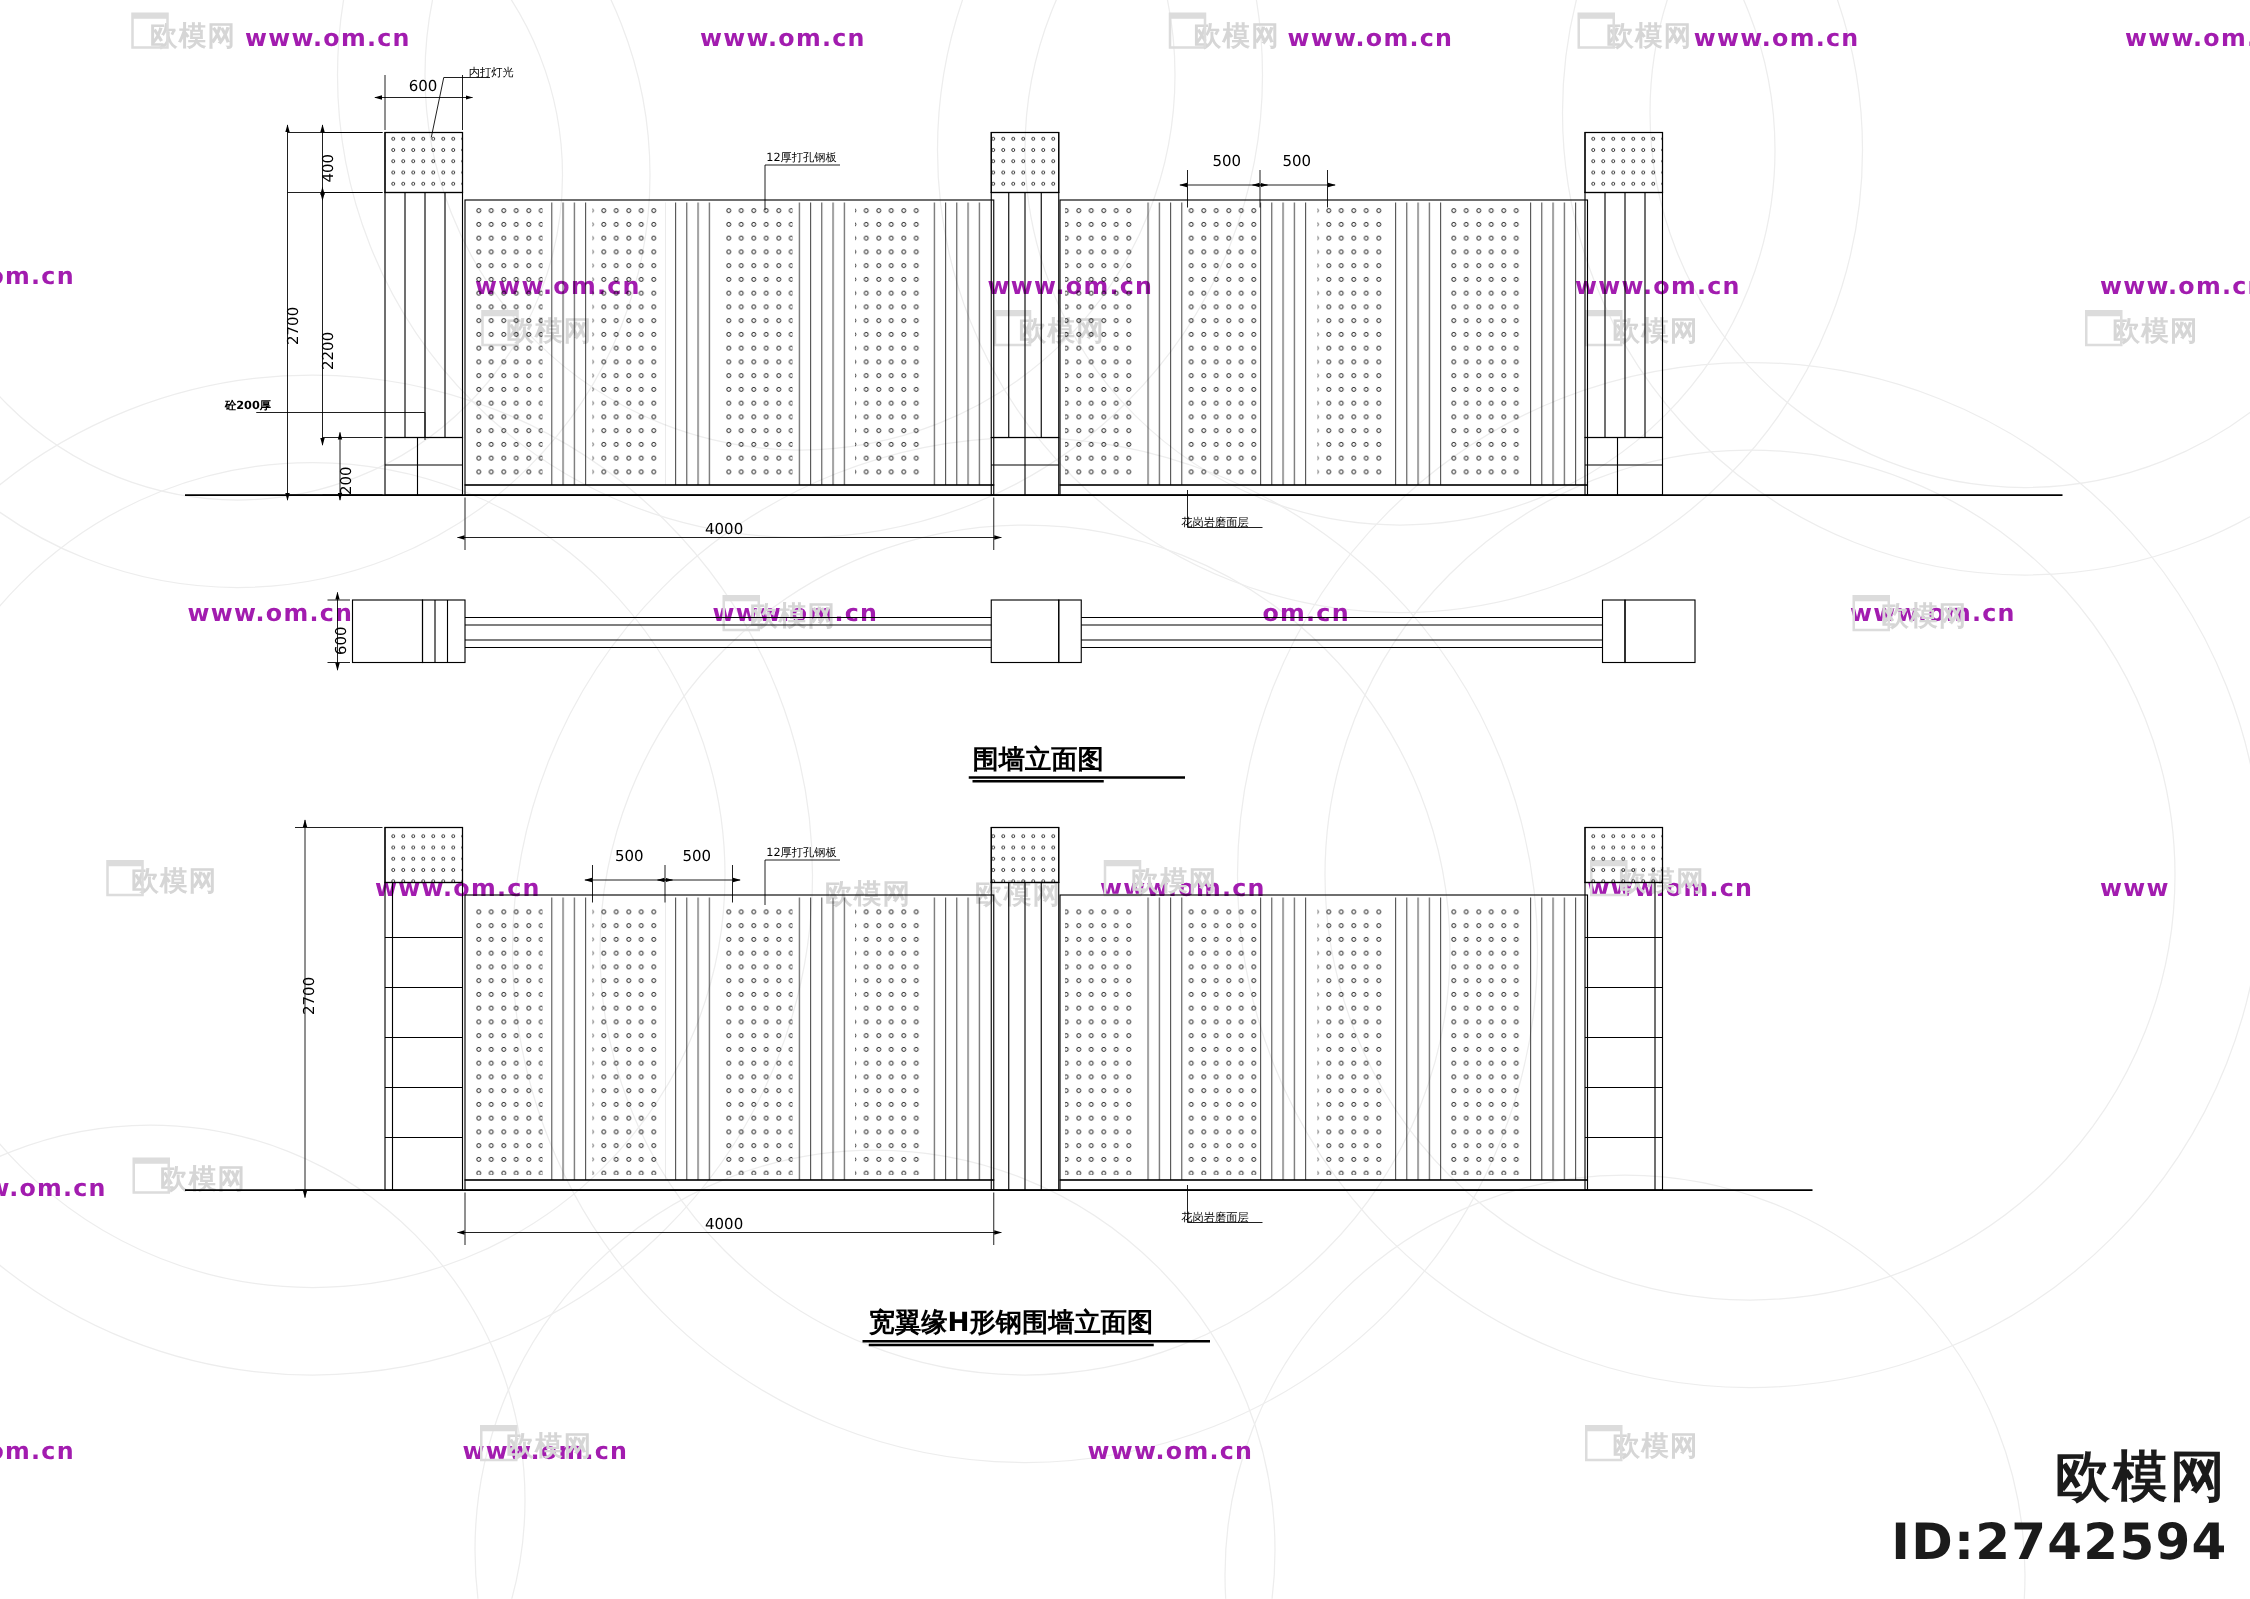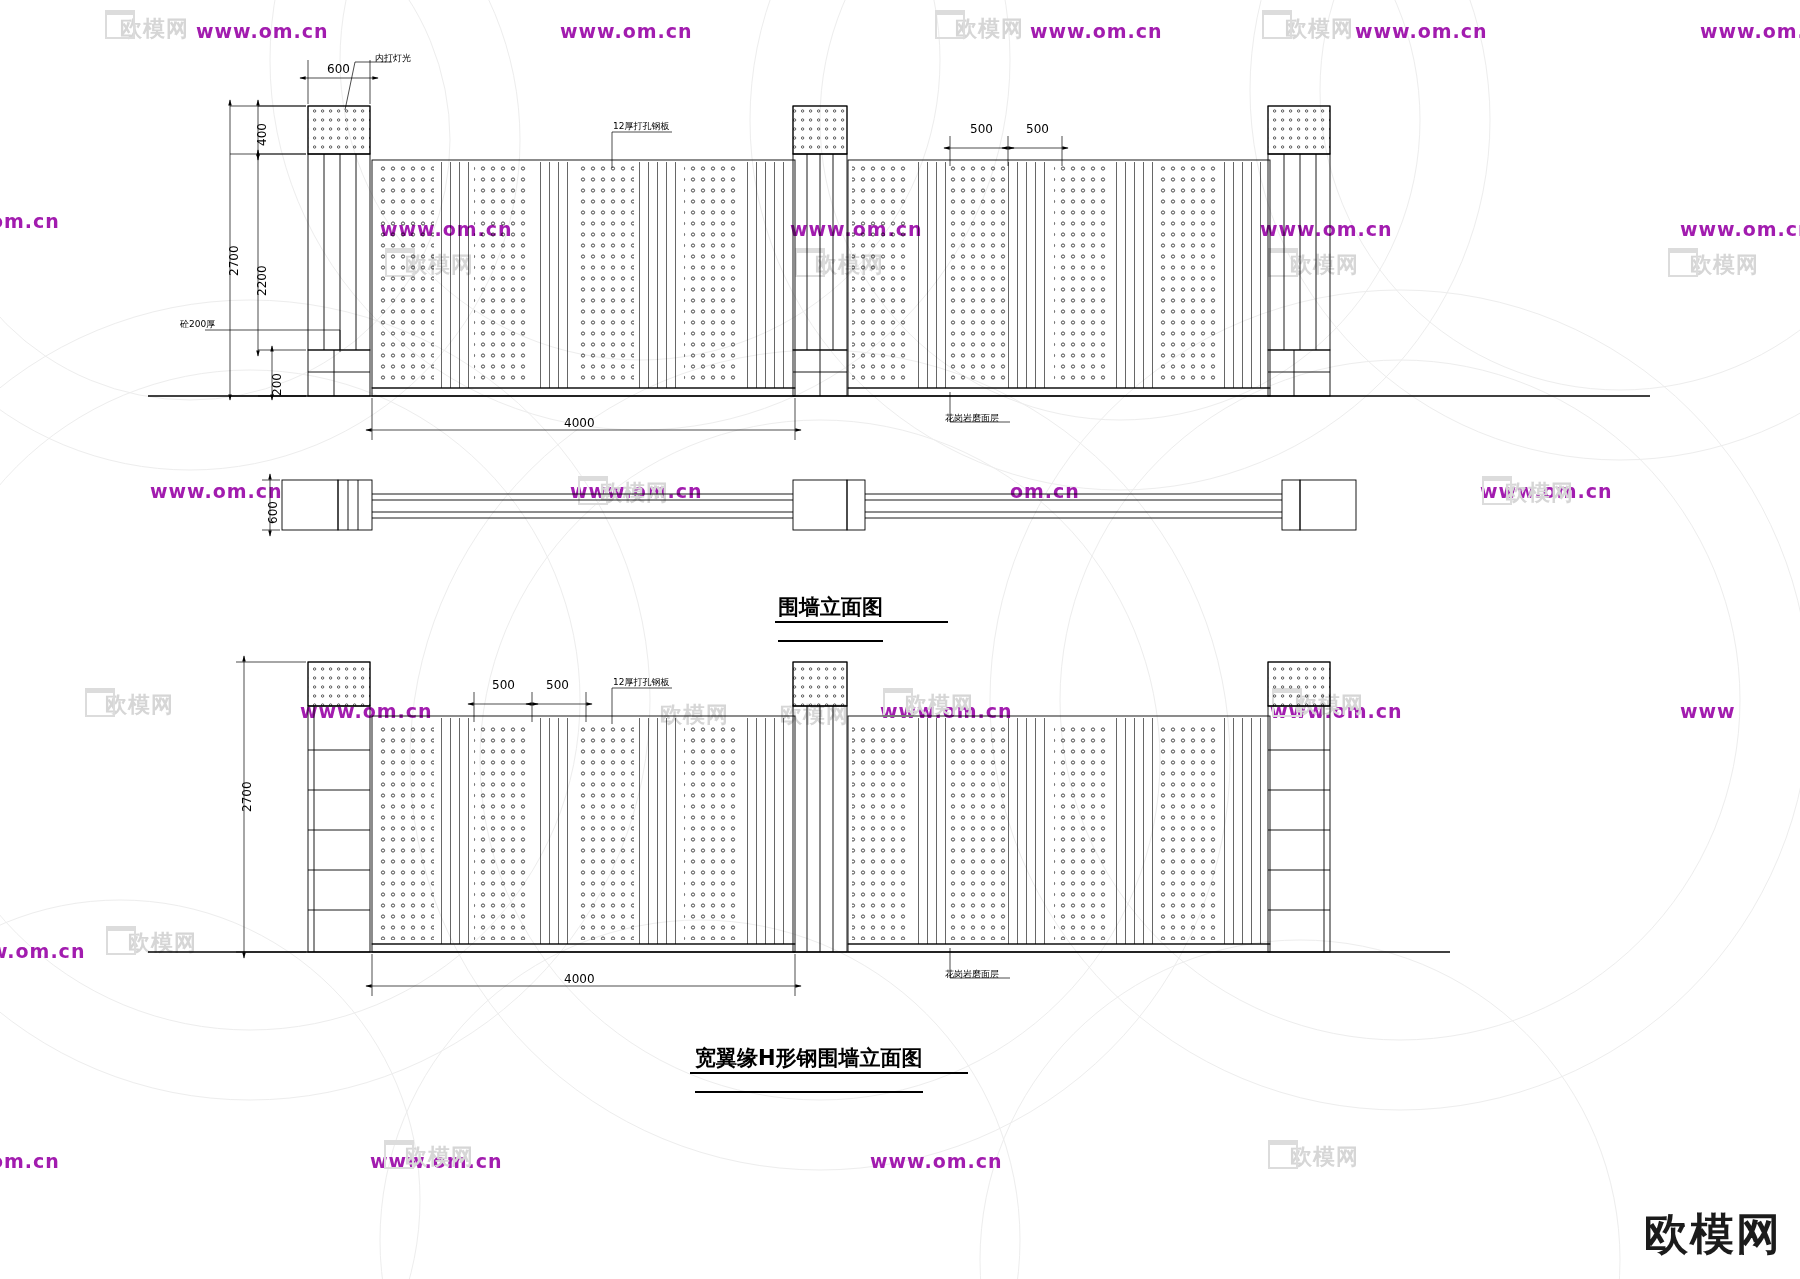"砼200厚" span.note { font-weight: none -> bold }
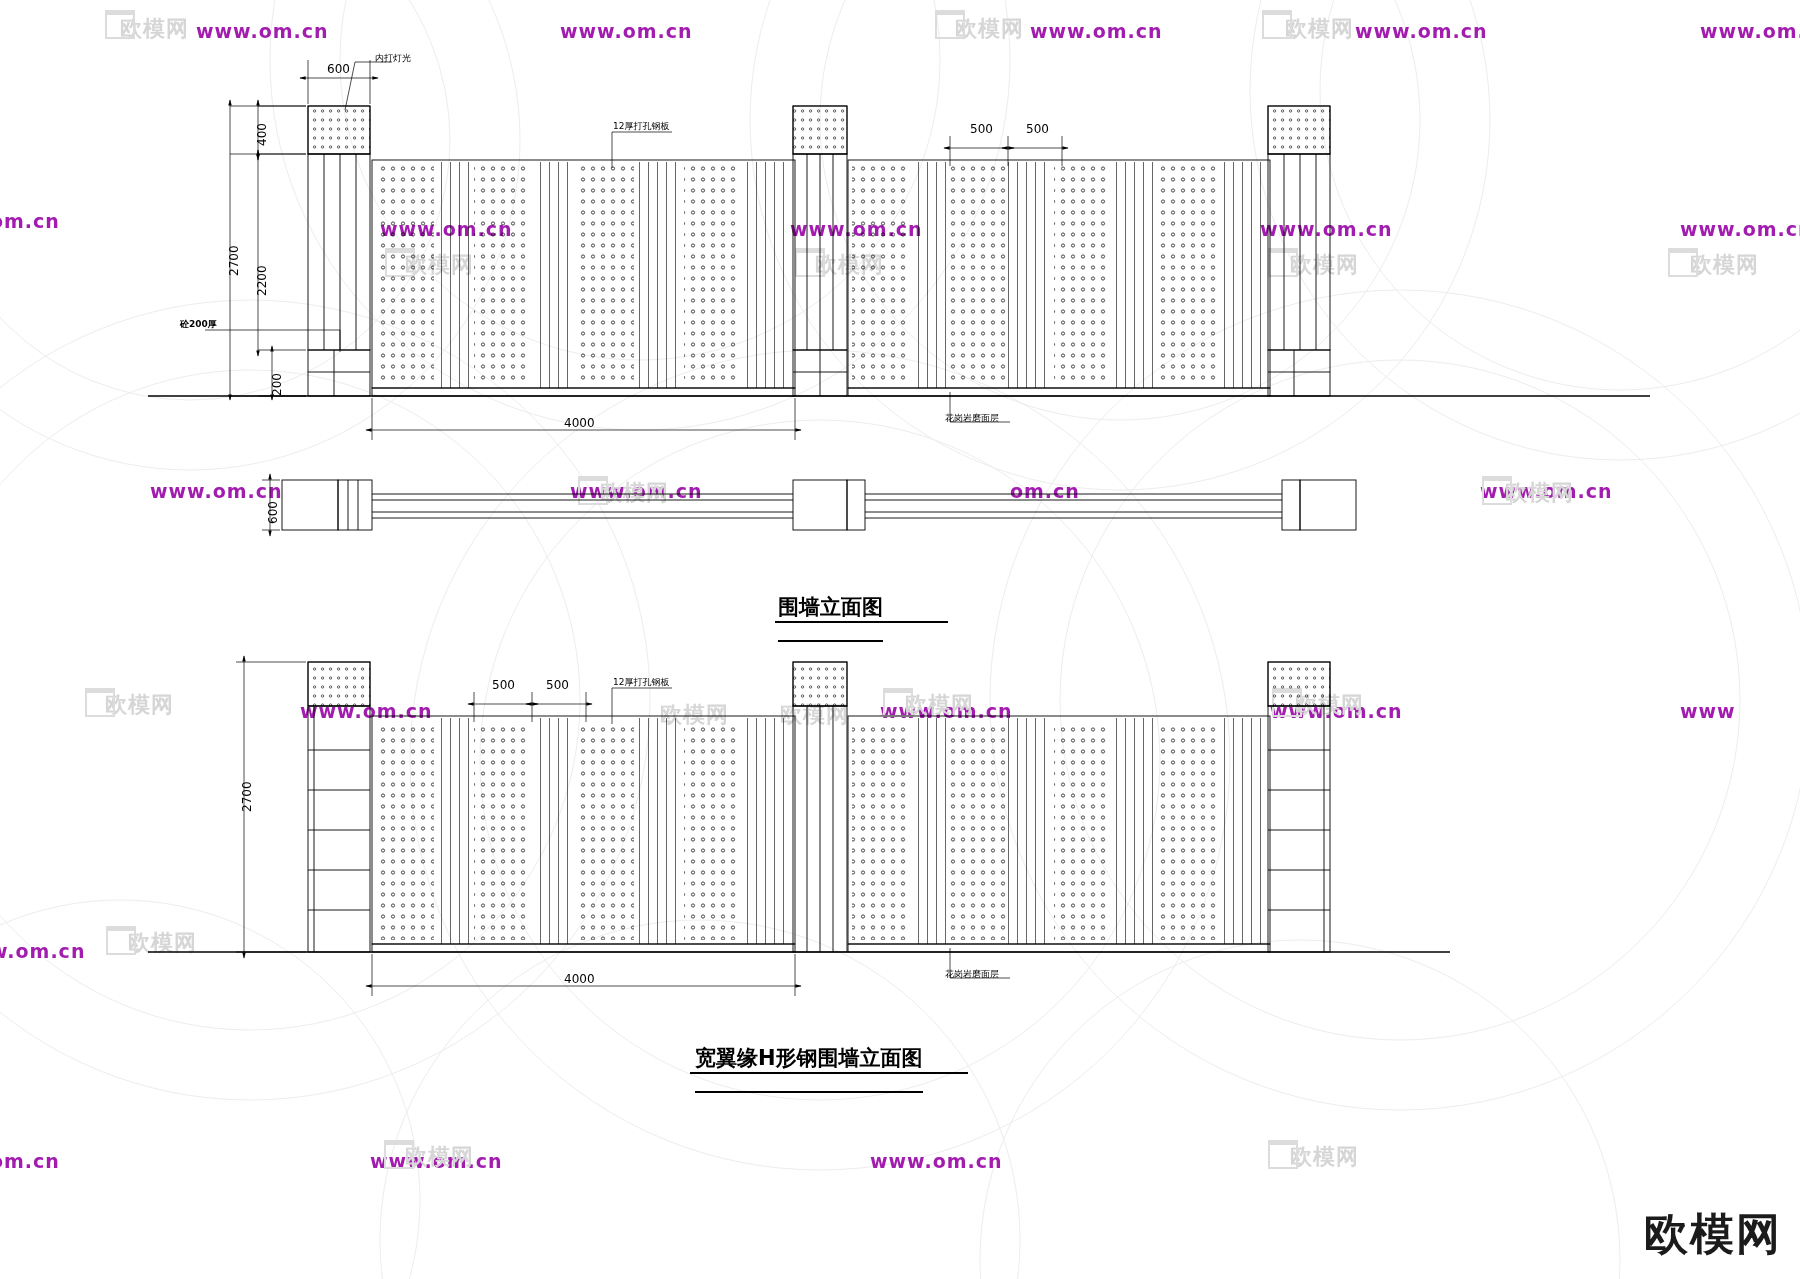"围墙立面图" .cap u { padding-bottom: 21px -> 5px }
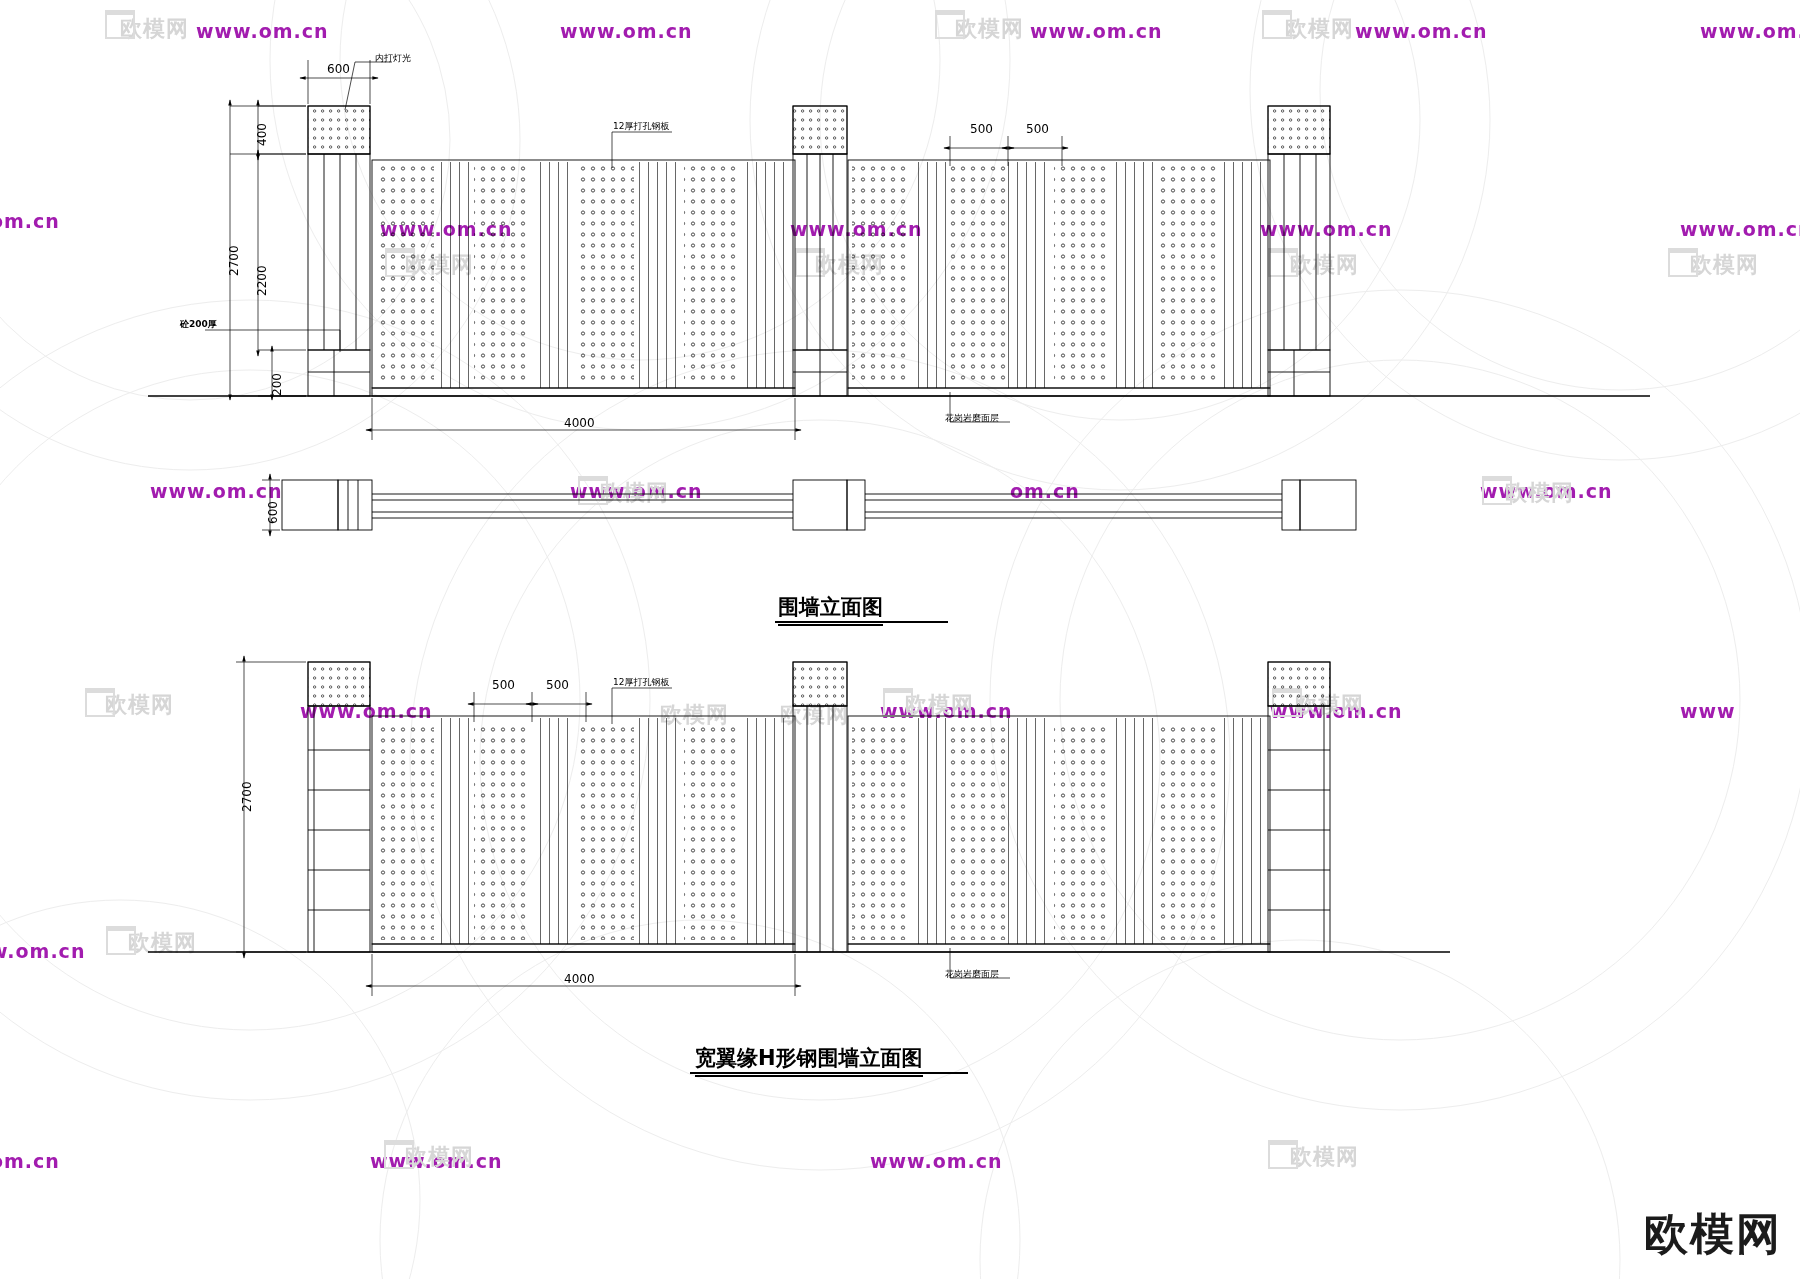"ID:2742594" div.idline { html: none -> <div>ID:2742594</div> }
